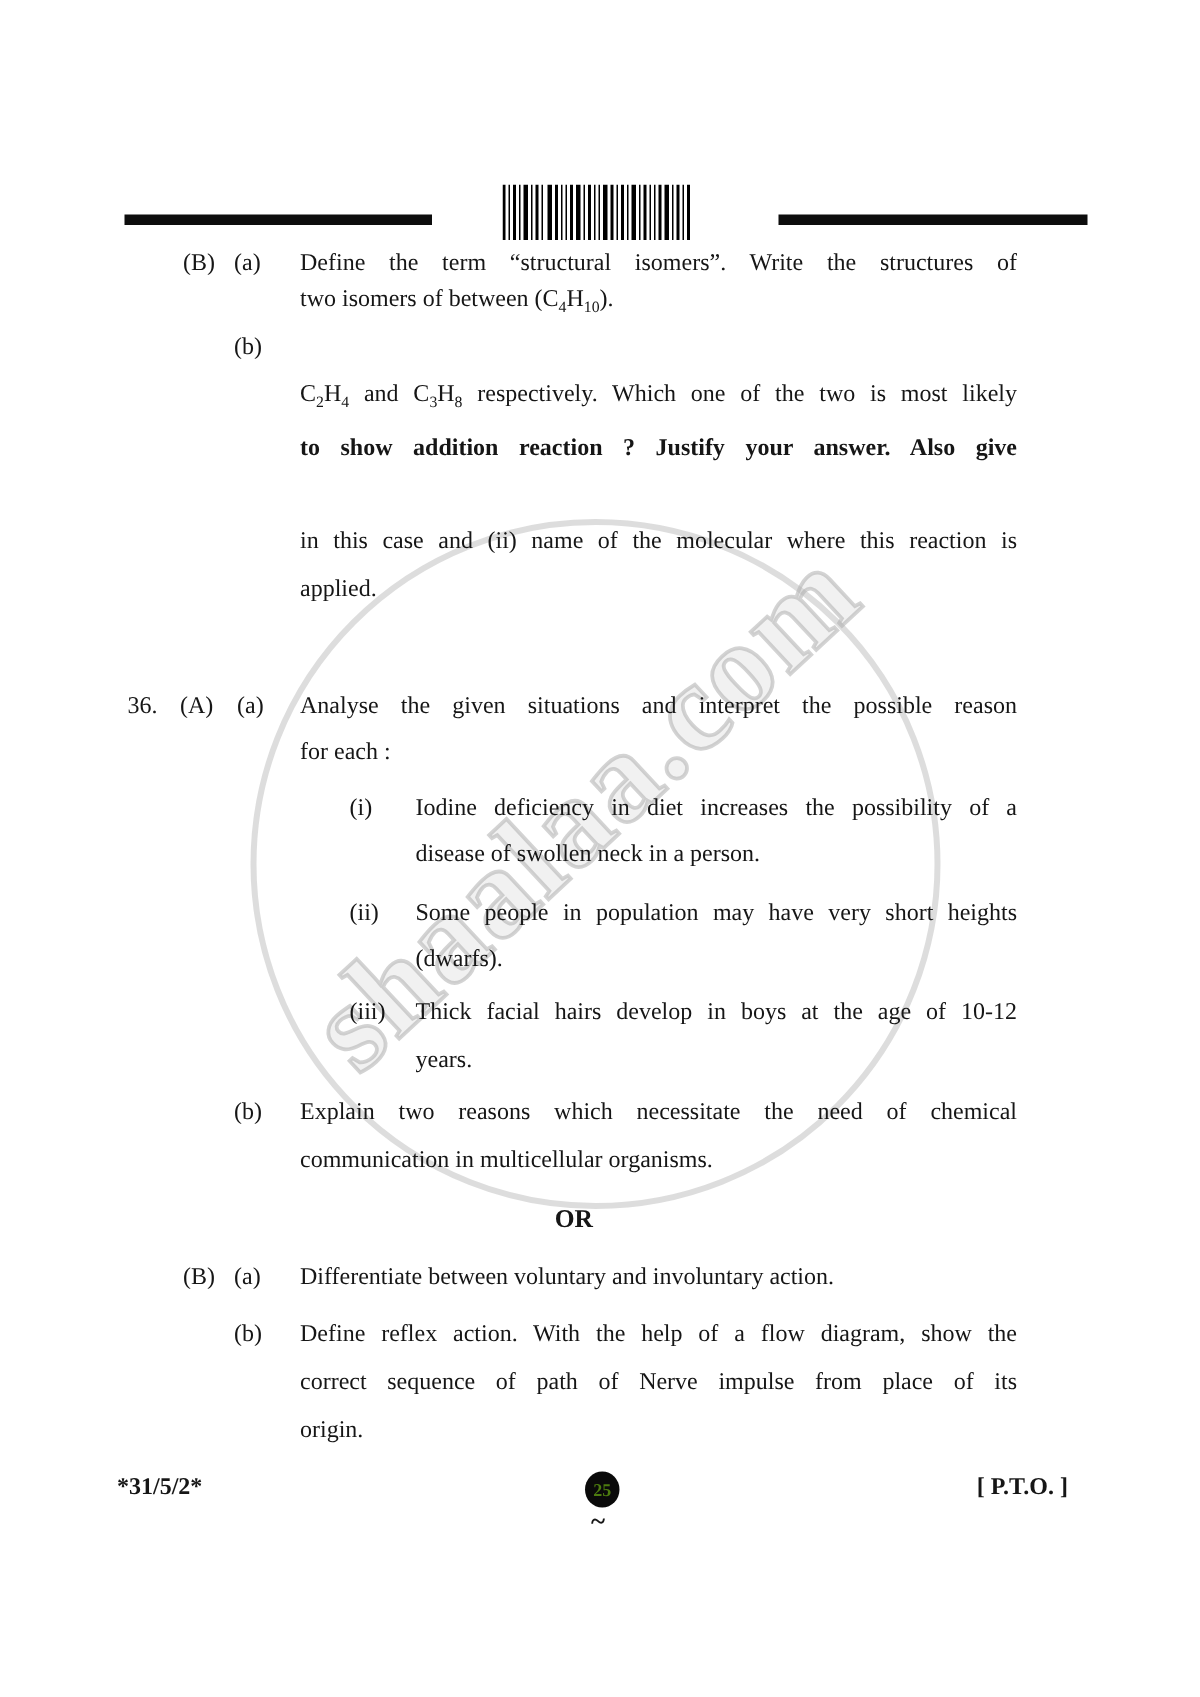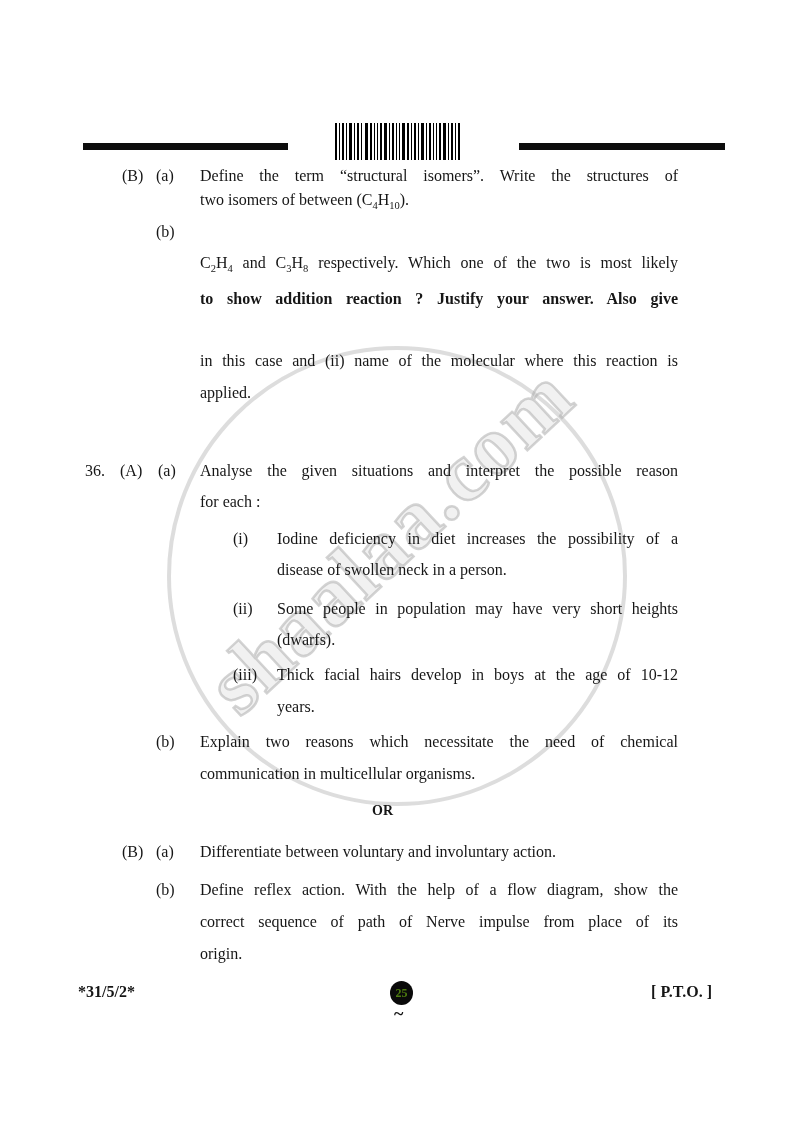"OR" .or { font-size: 14px -> 17px }
